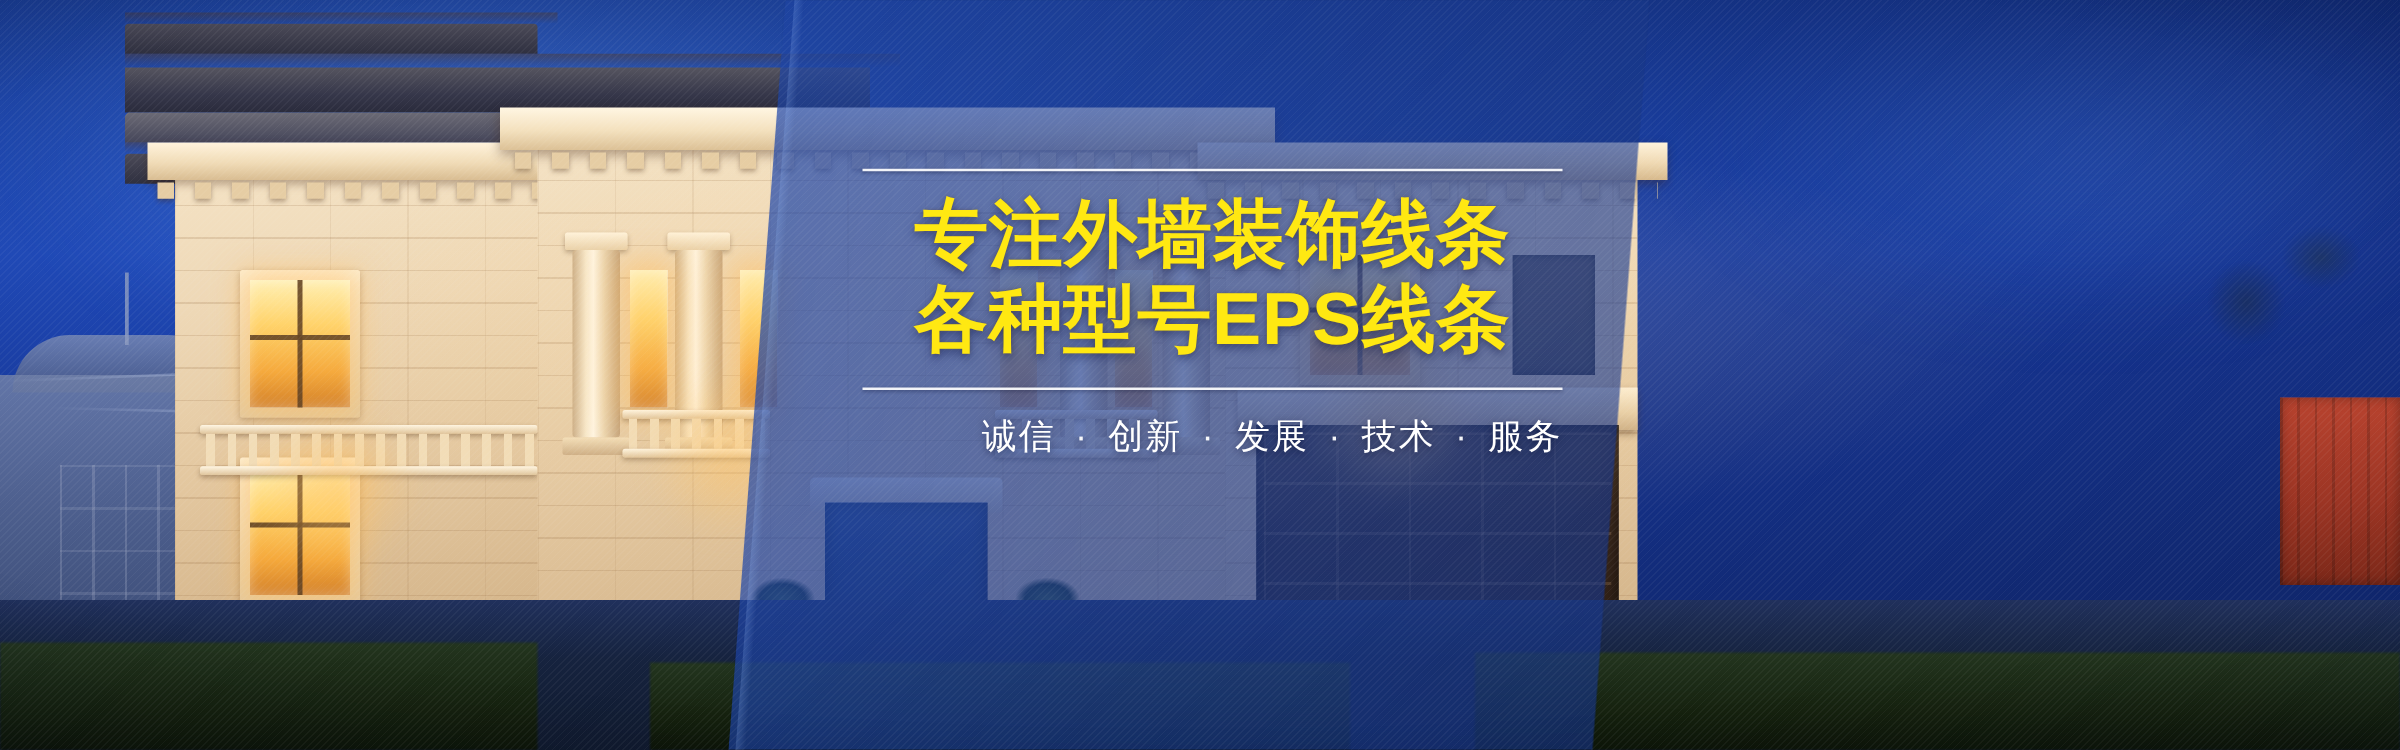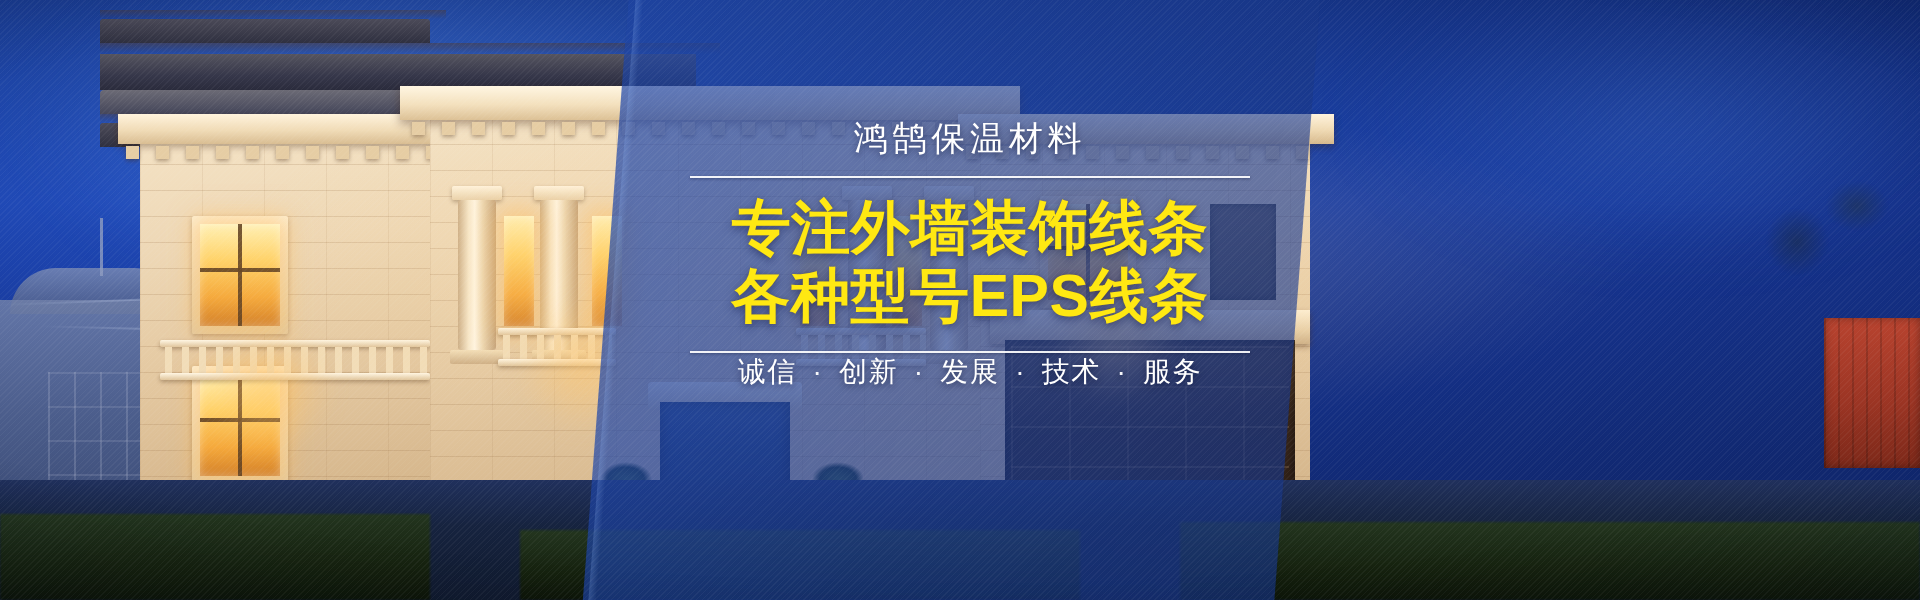"鸿鹄保温材料" div.subtitle { html: <div>鸿鹄保温材料</div> -> none }
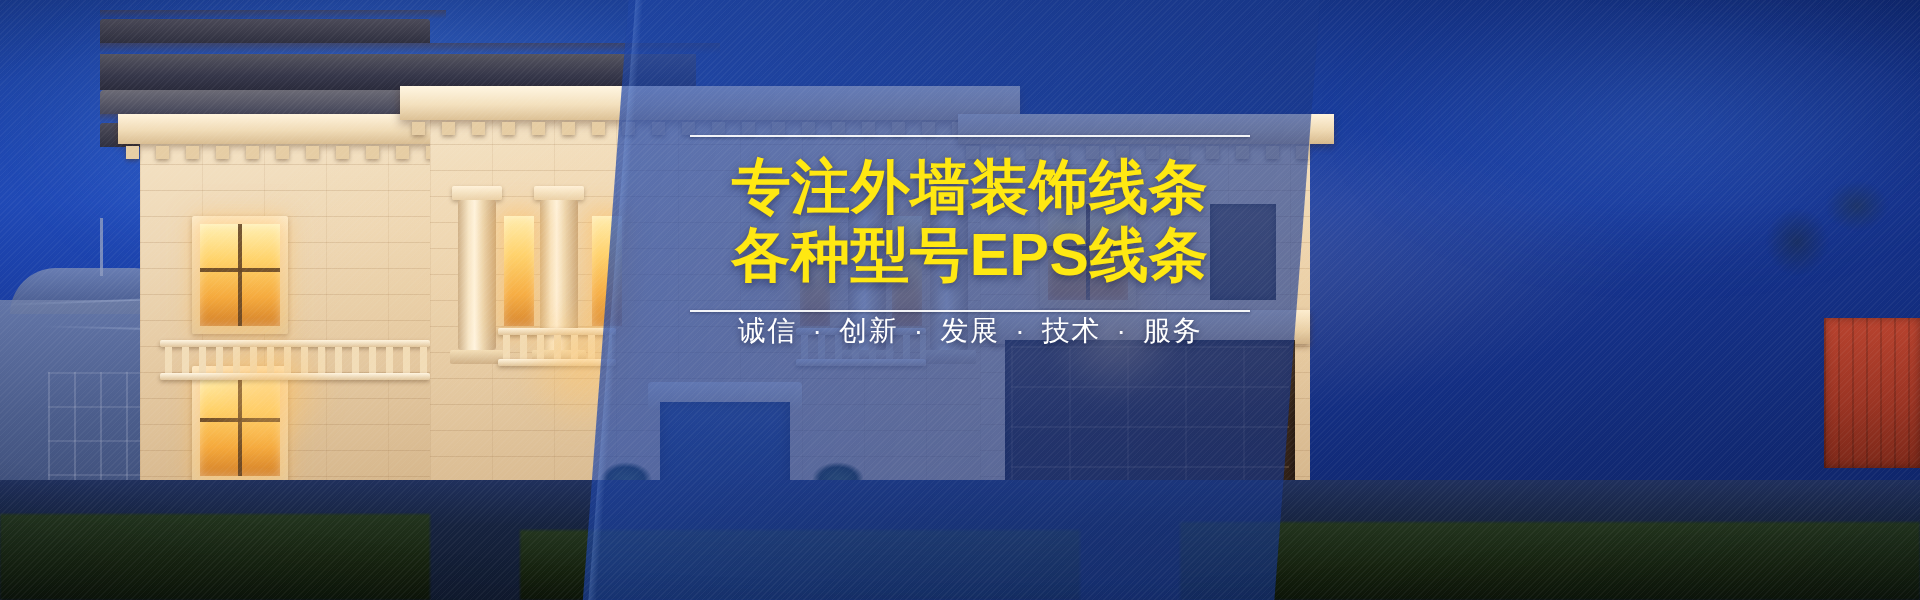"诚信 · 创新 · 发展" .tagline { margin-top: none -> 18px; text-align: none -> right }
